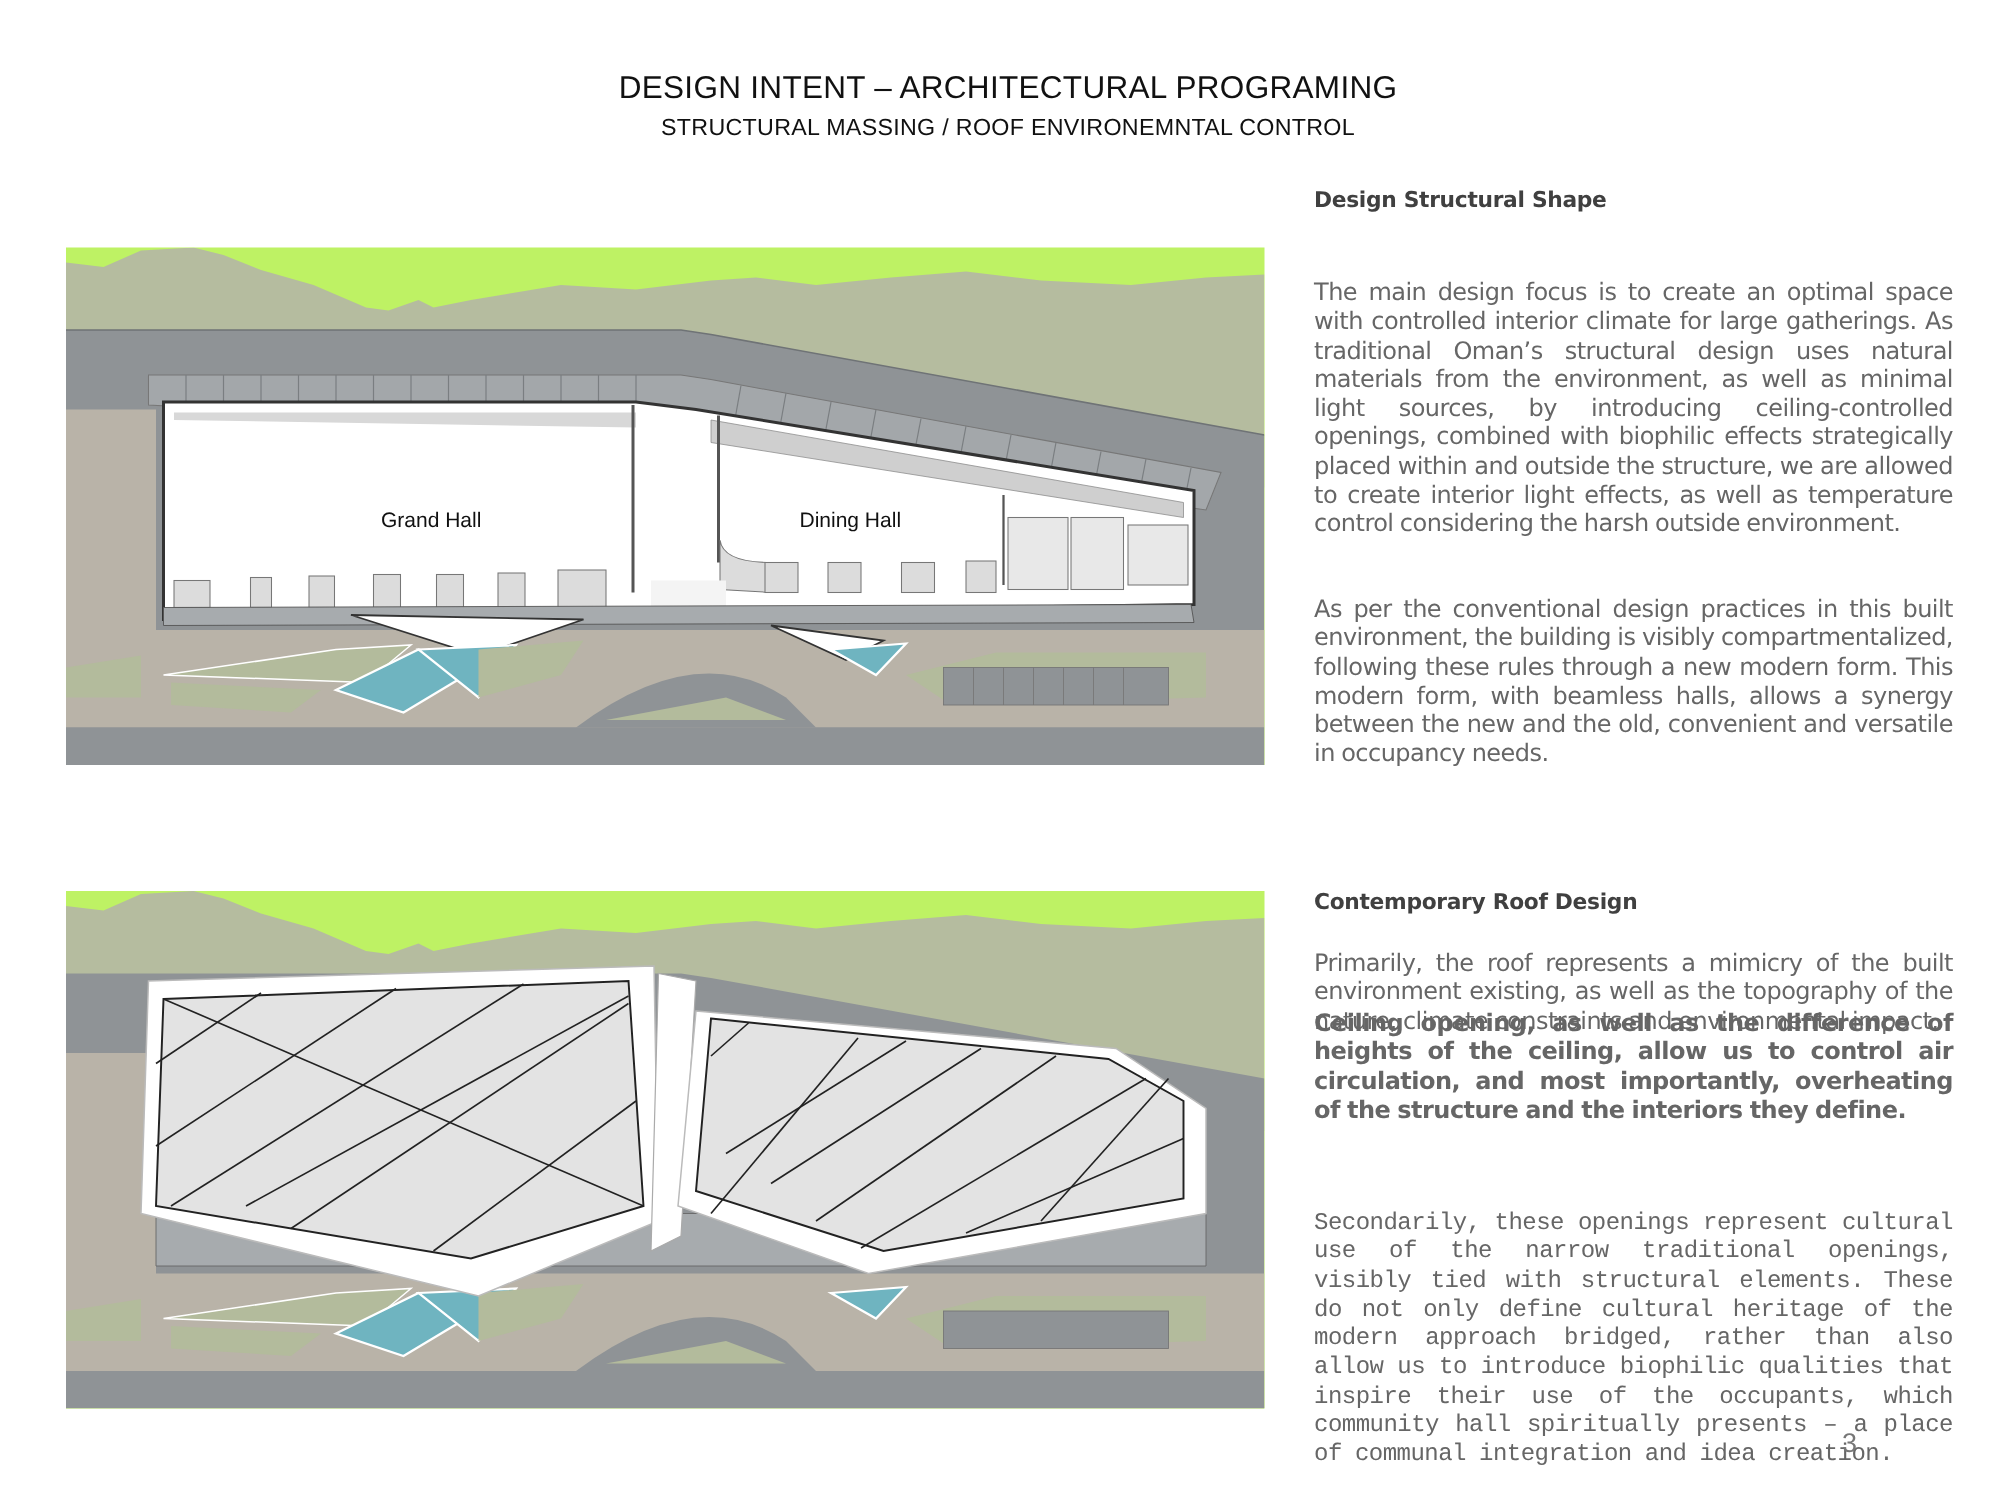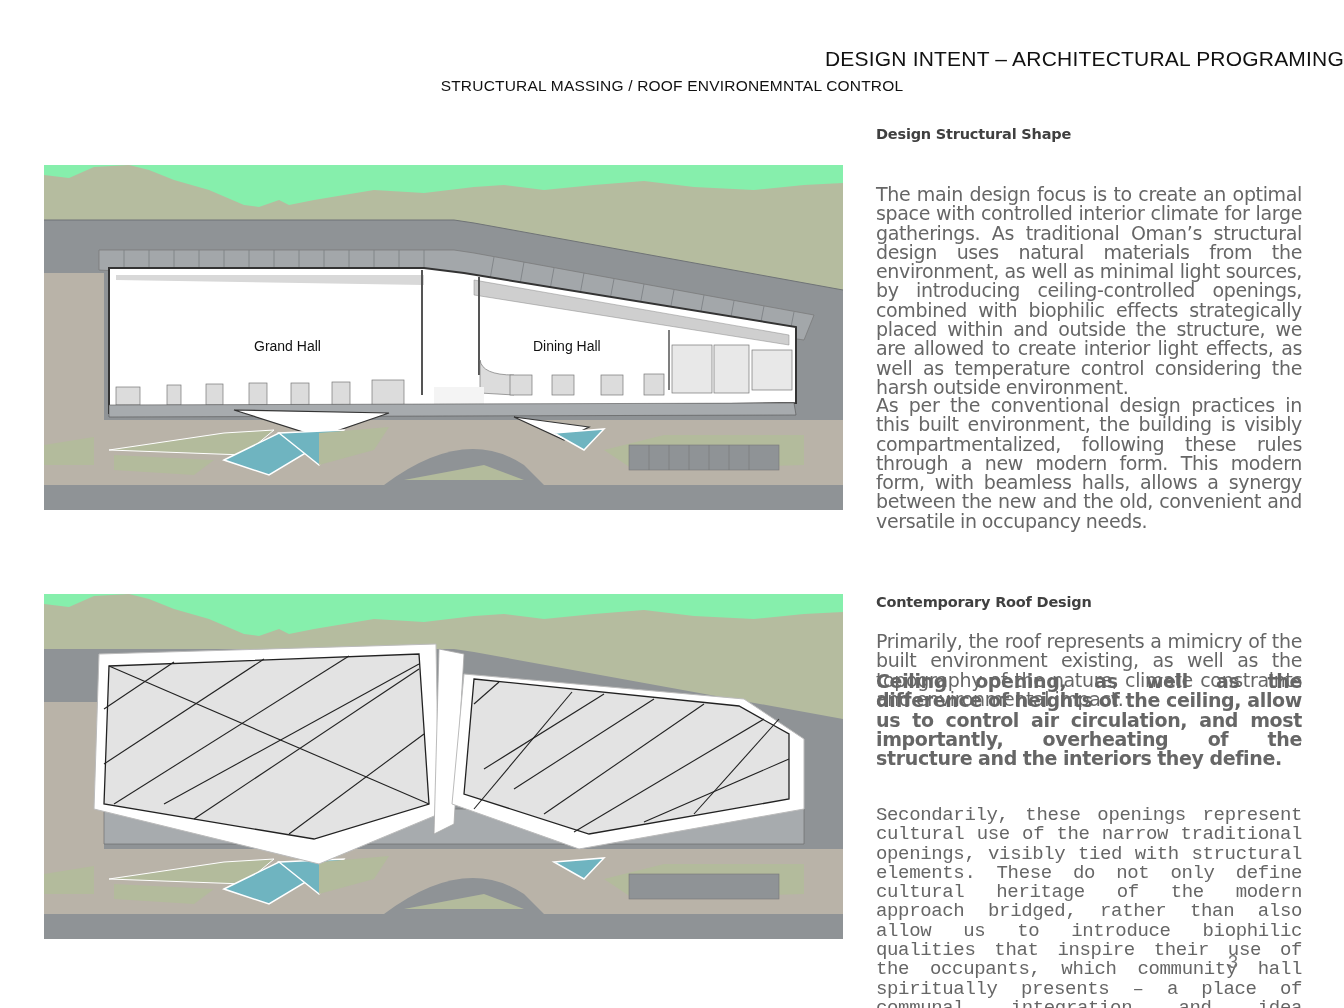"DESIGN INTENT – ARCHITECTURAL PROGRAMING" .title { text-align: right -> center }
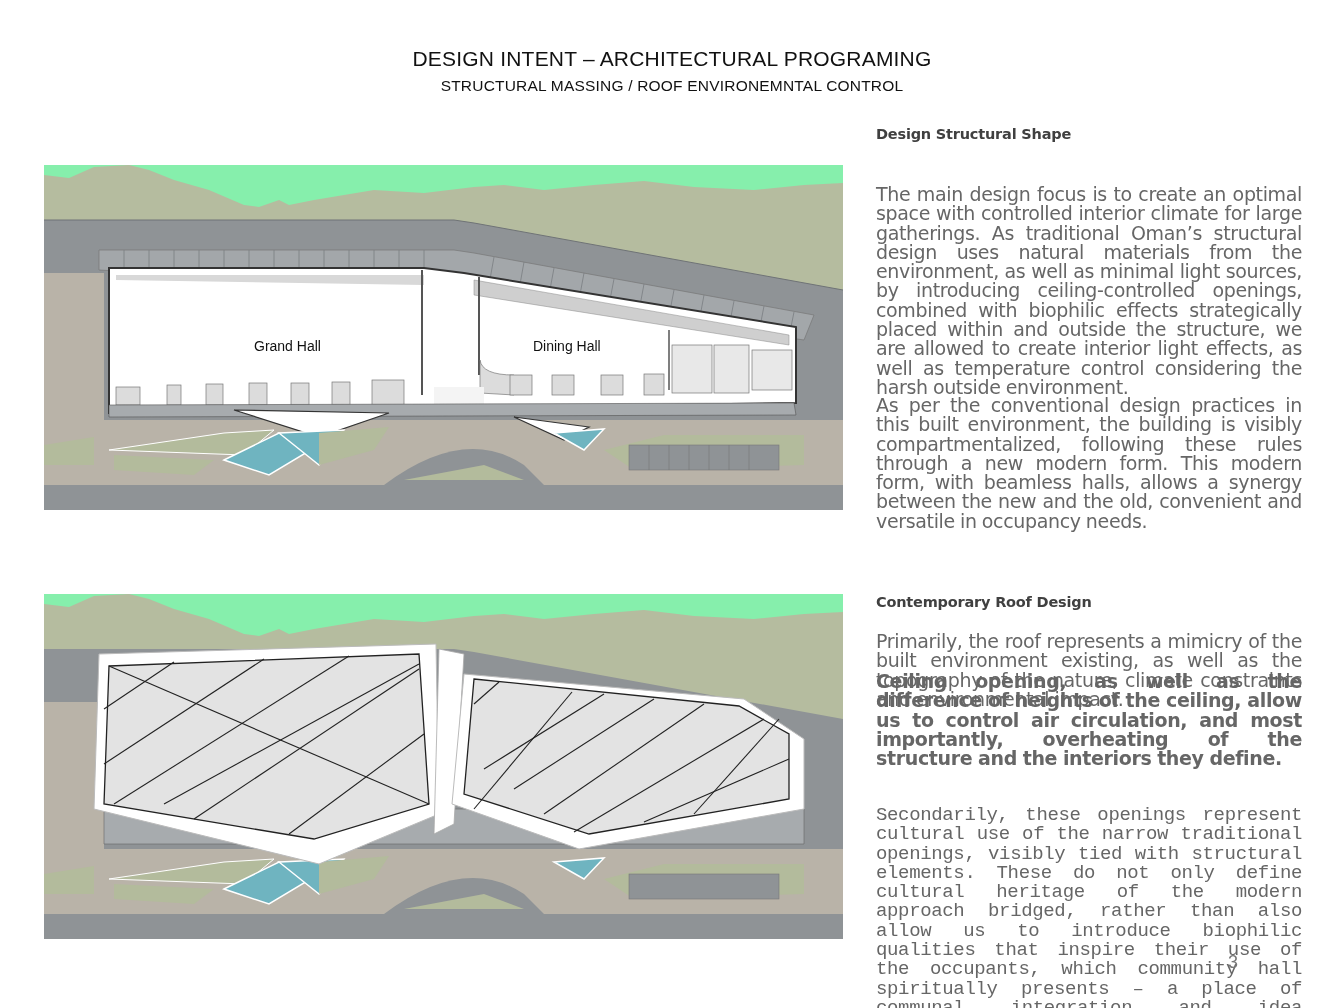"The main design focus is" .para { font-size: 19px -> 16px }
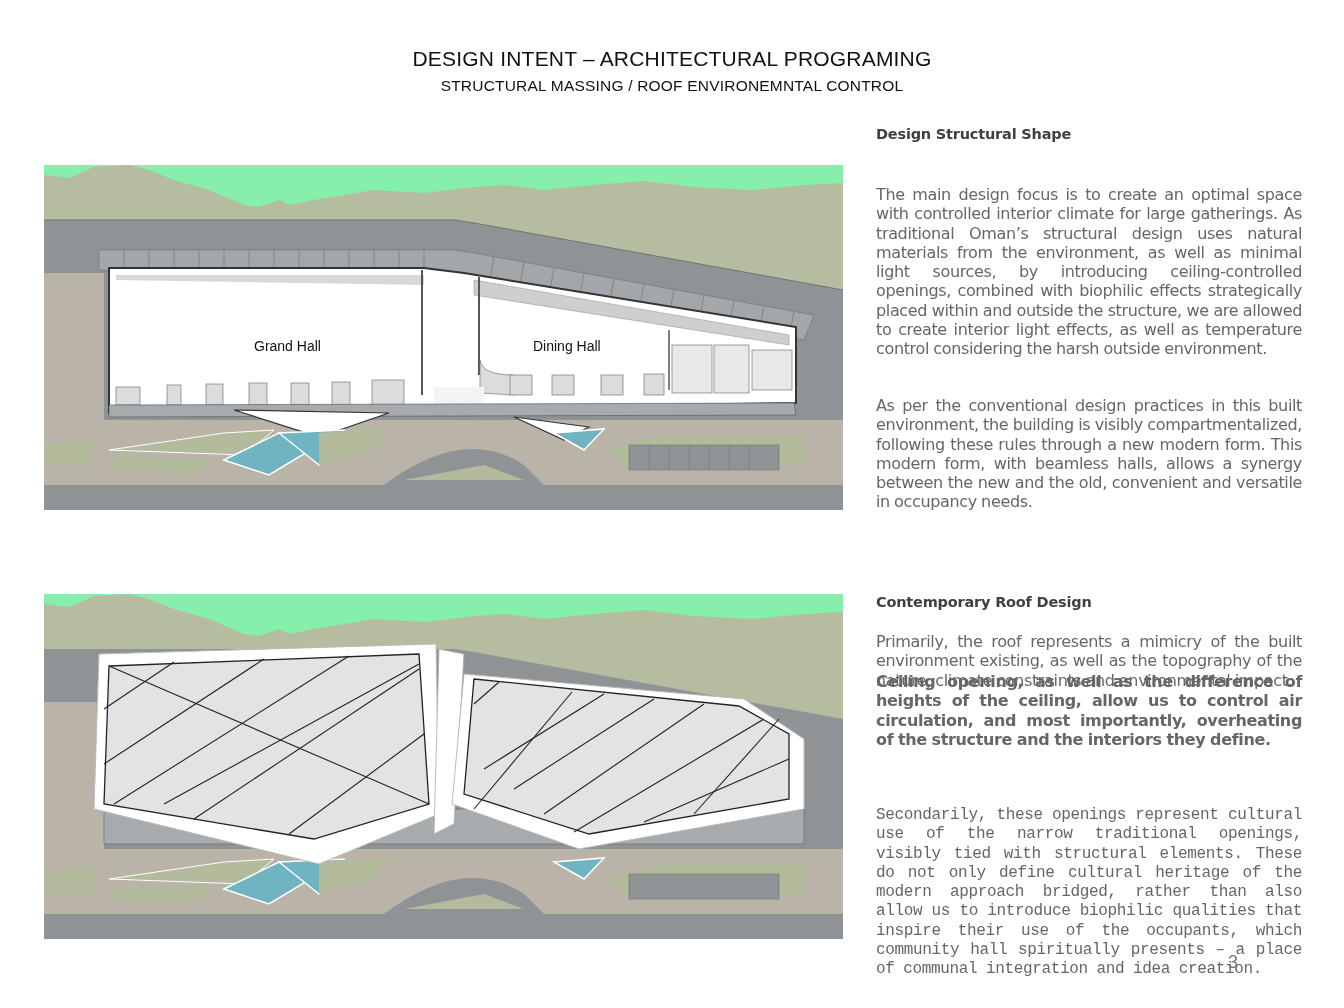"Grand Hall" .figure { background: #86efac -> #bef264 }
